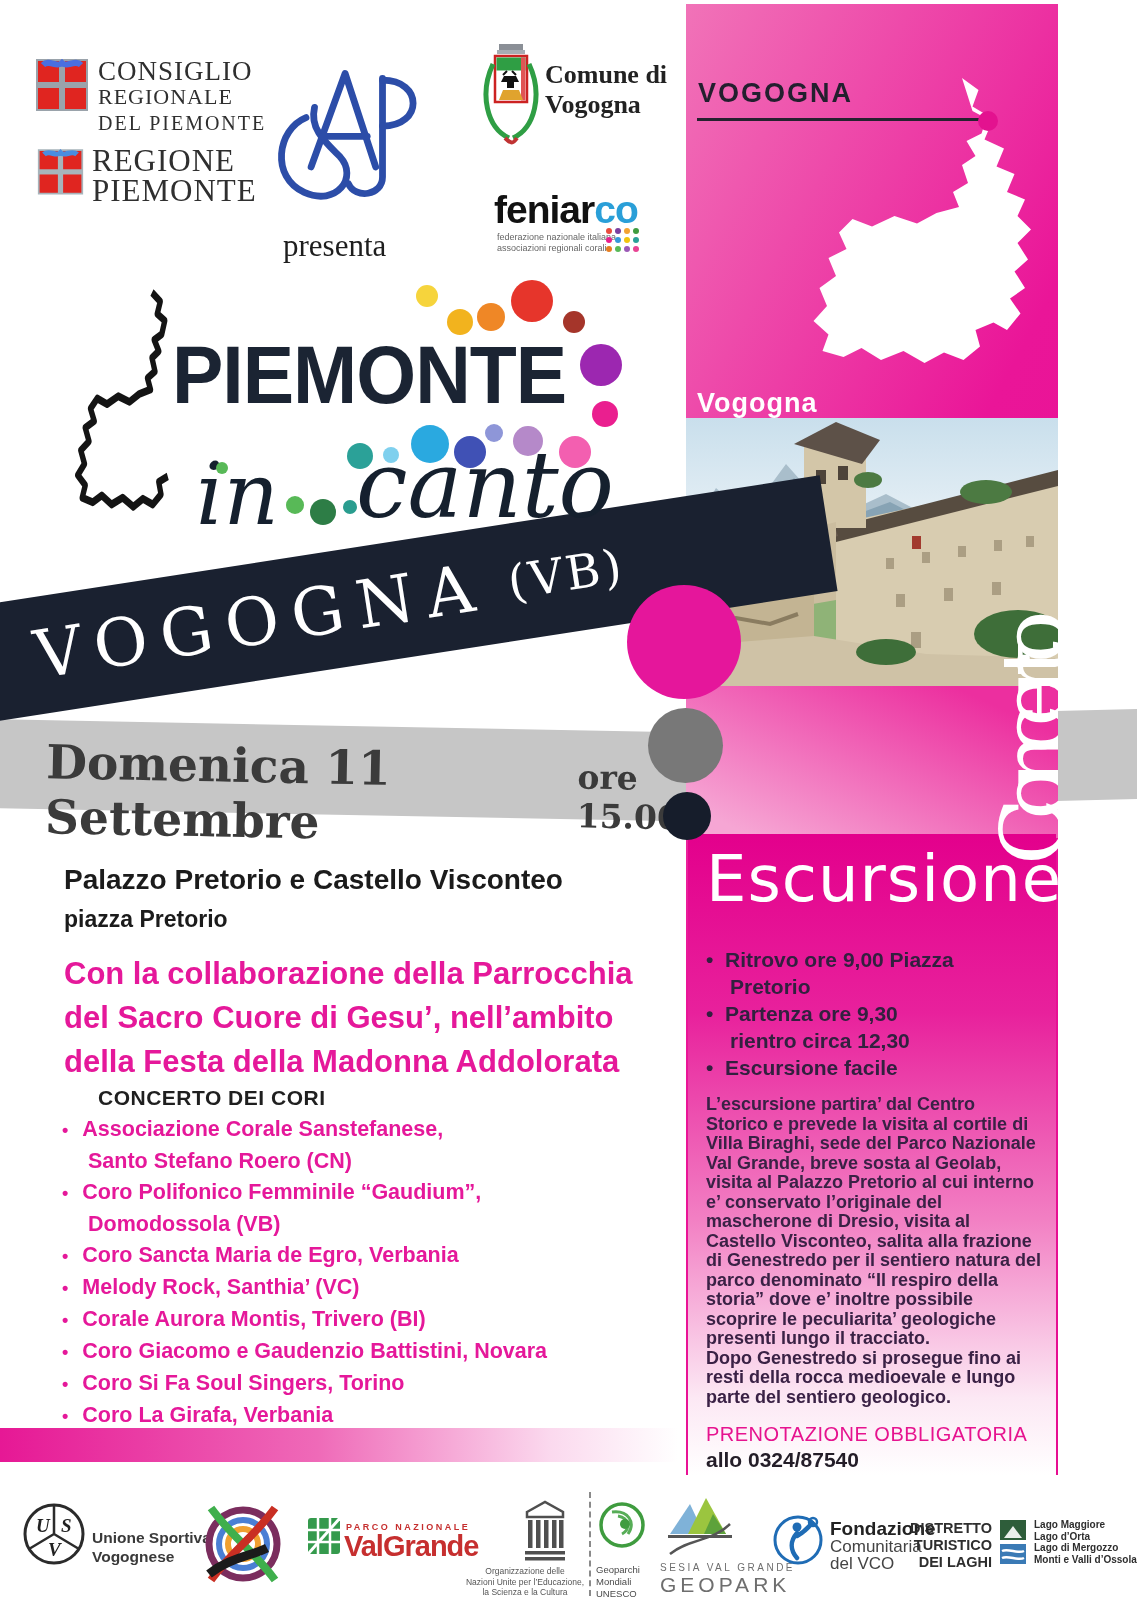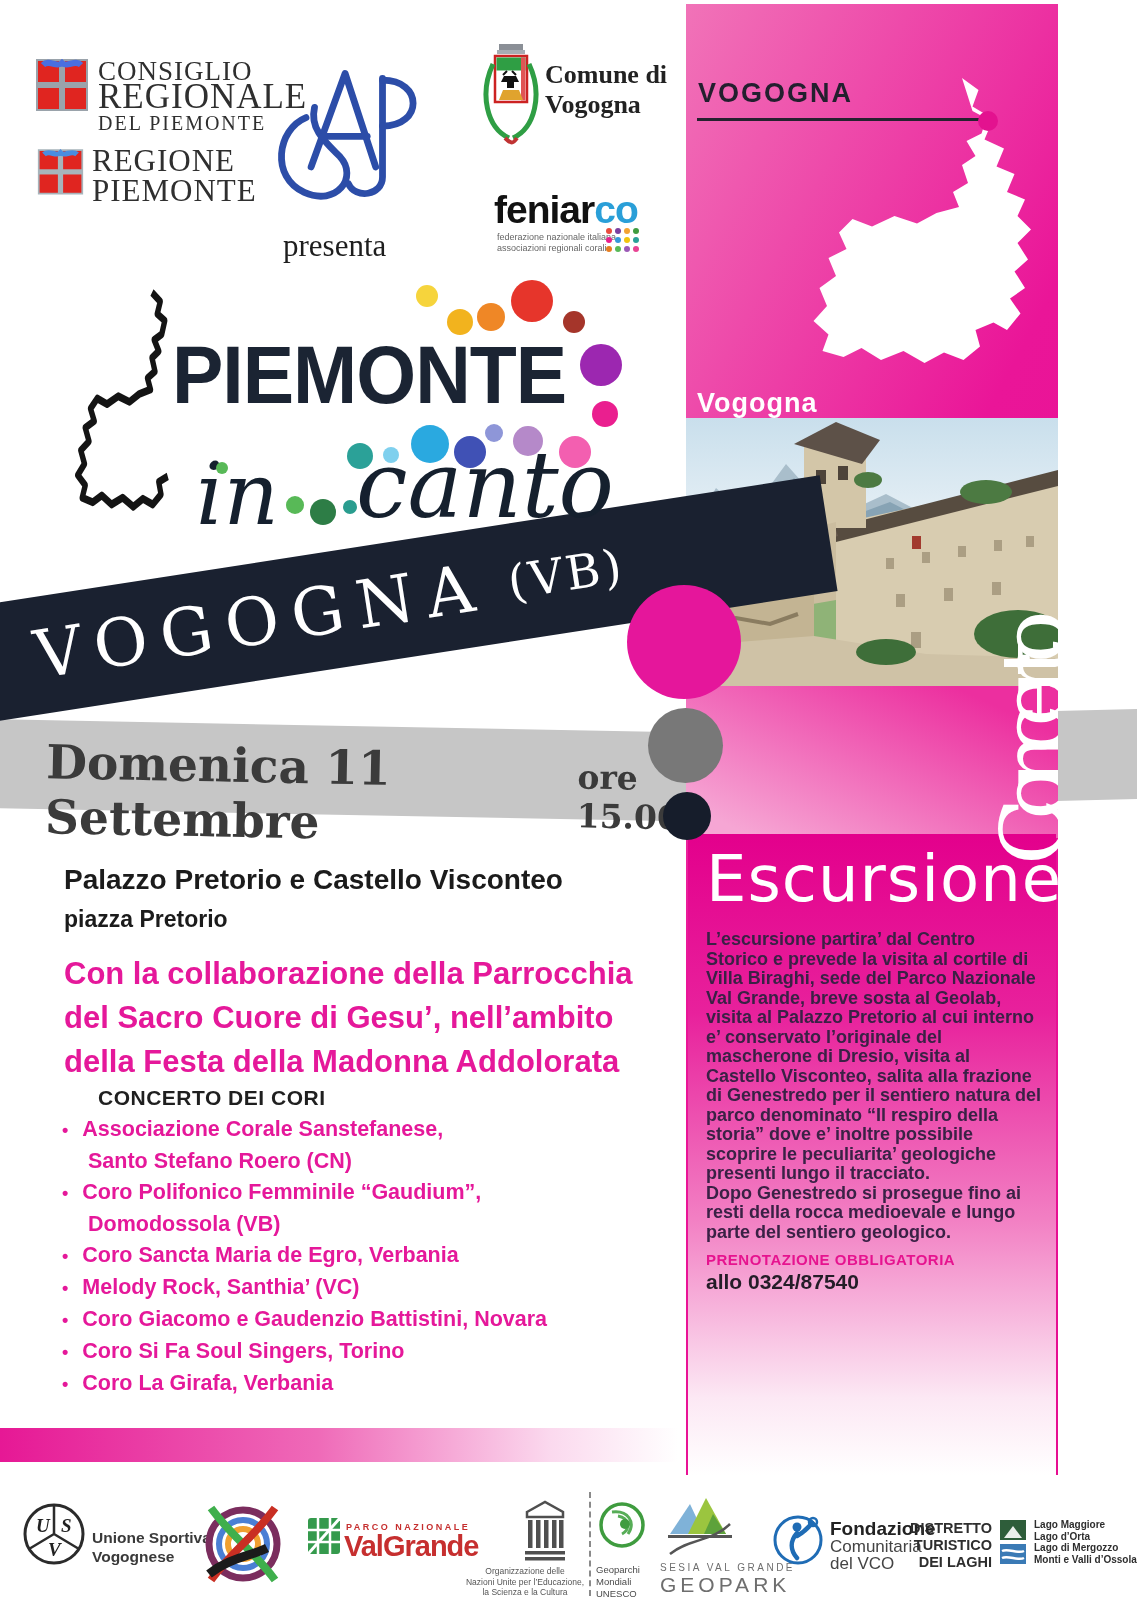"REGIONALE" div { font-size: 35px -> 22px; text-align: right -> none }
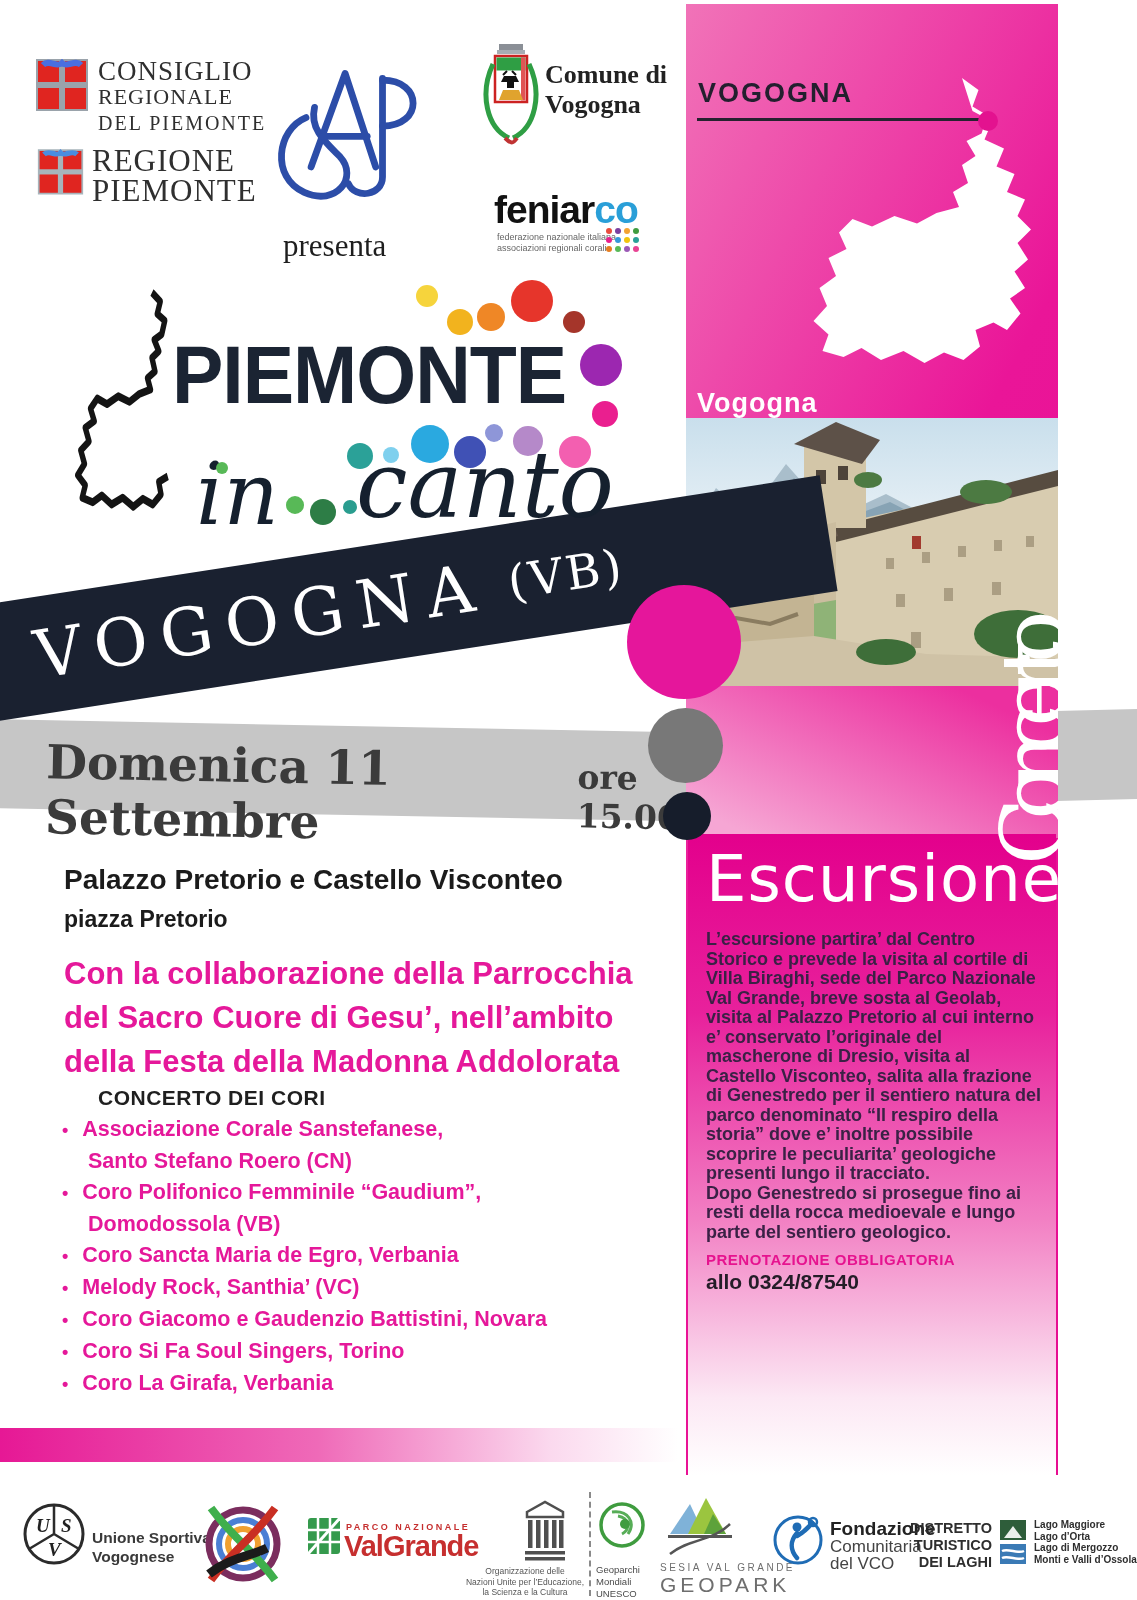"• Ritrovo ore 9,00 Piazza" div.esc-bullets { html: none -> <div> <div>•&nbsp; <span>Ritrovo ore 9,00 Piazza Pretorio</span></div> <div>•&nbsp; <span>Partenza ore 9,30</span></div> <div>rientro circa 12,30</div> <div>•&nbsp; <span>Escursione facile</span></div> </div> }
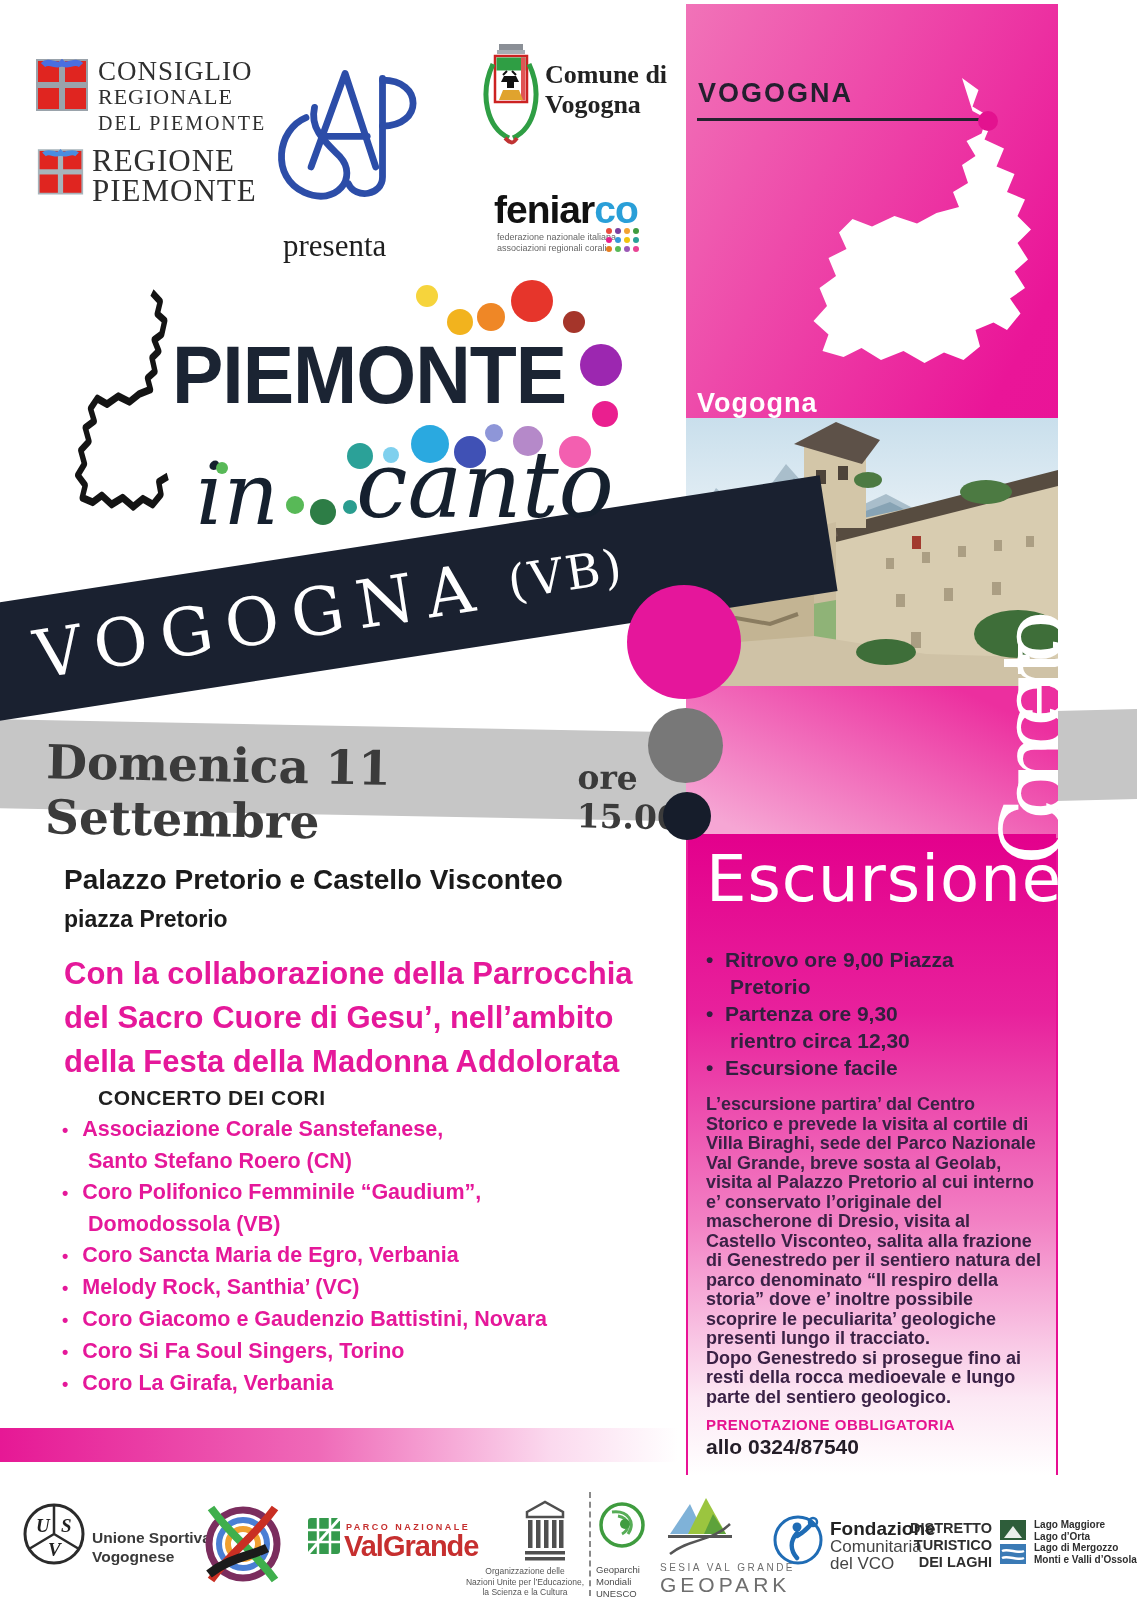"• Corale Aurora Montis, Trivero" div.choir { html: none -> <div><span>•</span><span>Corale Aurora Montis, Trivero (BI)</span></div> }
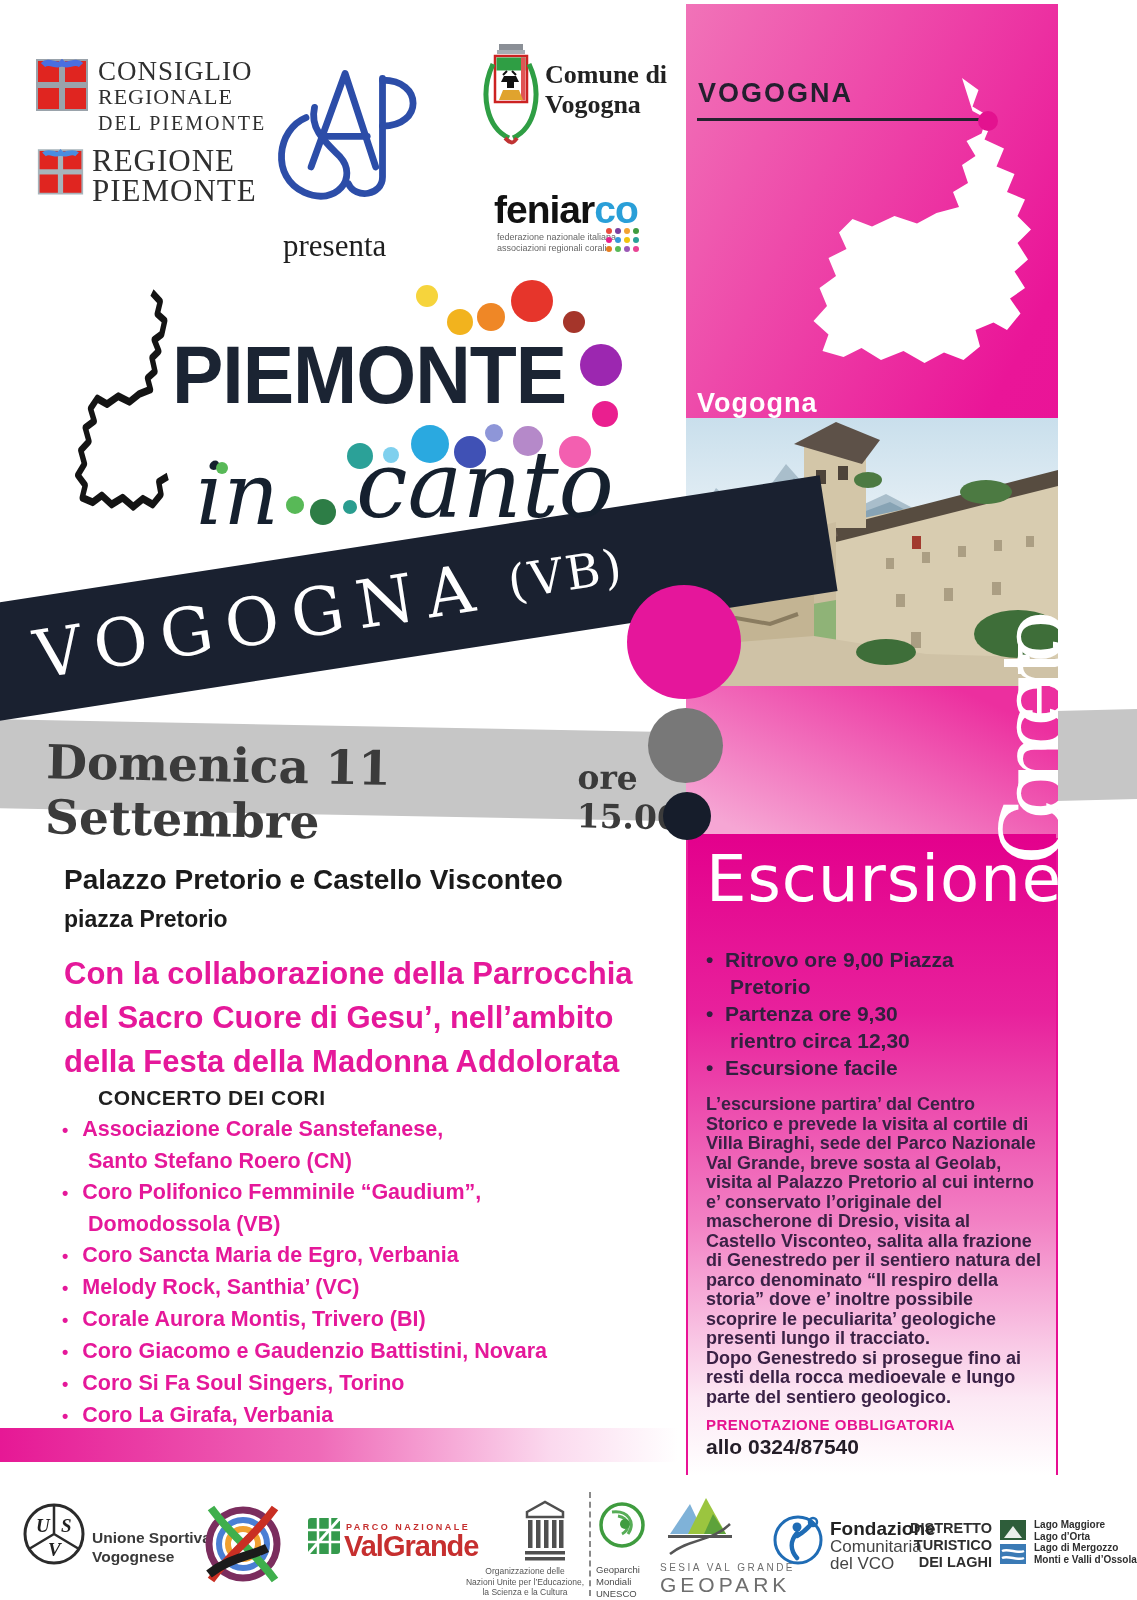"PRENOTAZIONE OBBLIGATORIA" .esc-book-title { font-size: 15px -> 20px; font-weight: bold -> normal; margin-top: 9px -> 16px }
